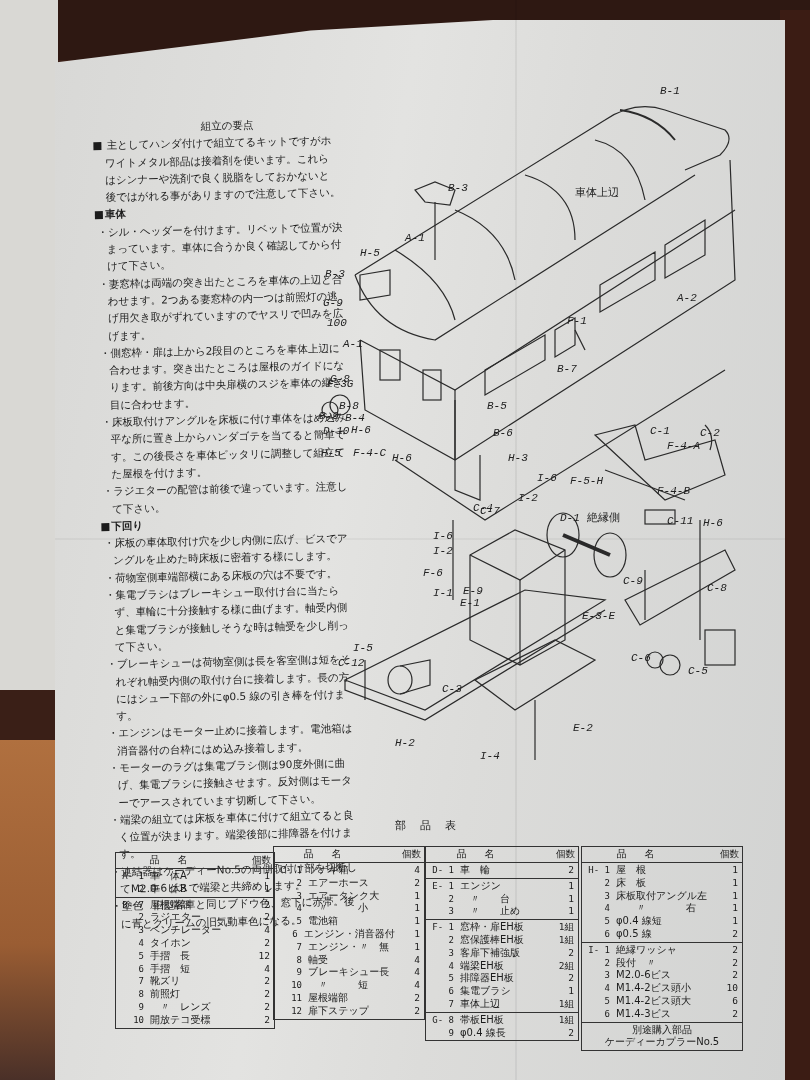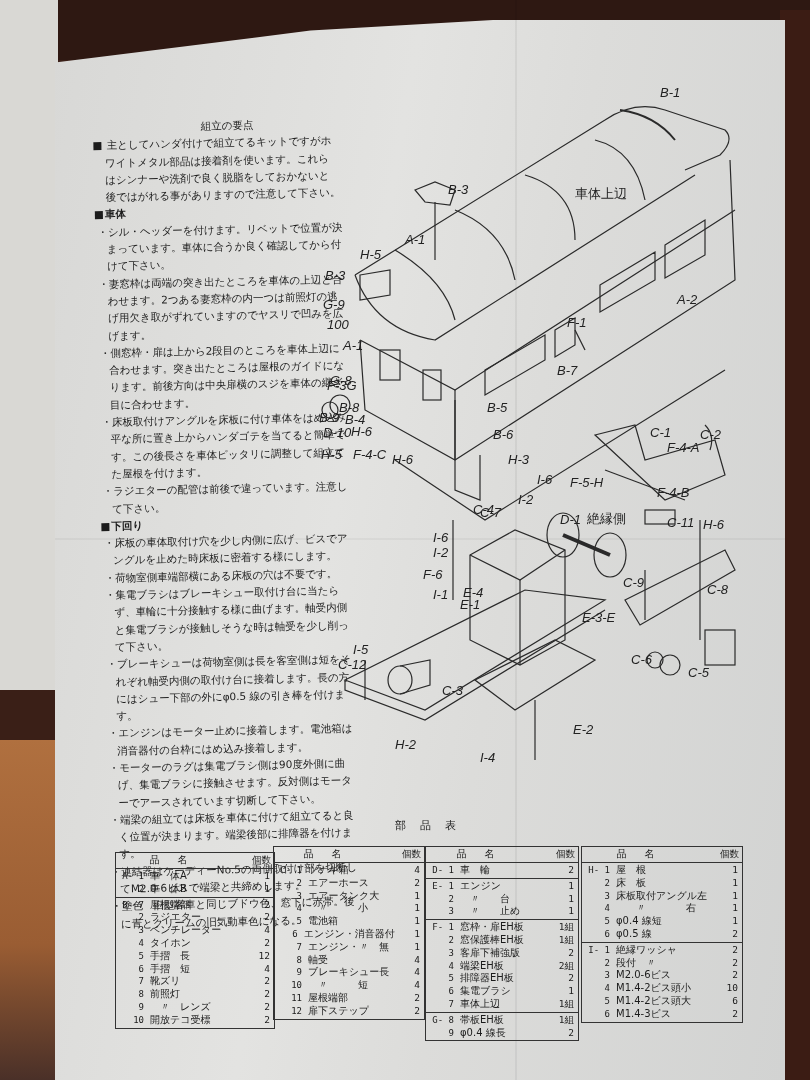"B-1" .lbl { font-family: Liberation Sans, sans-serif -> Liberation Mono, monospace; font-size: 13px -> 11px }
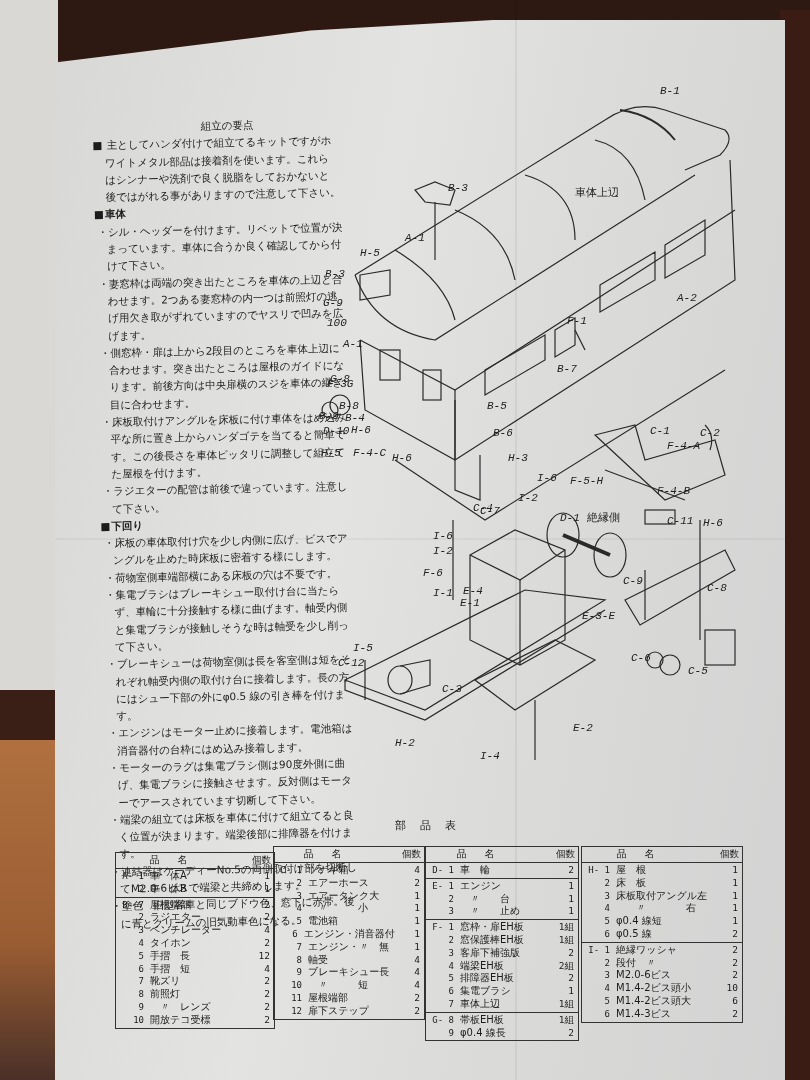"E-4" span.lbl { text: E-4 -> E-9 }
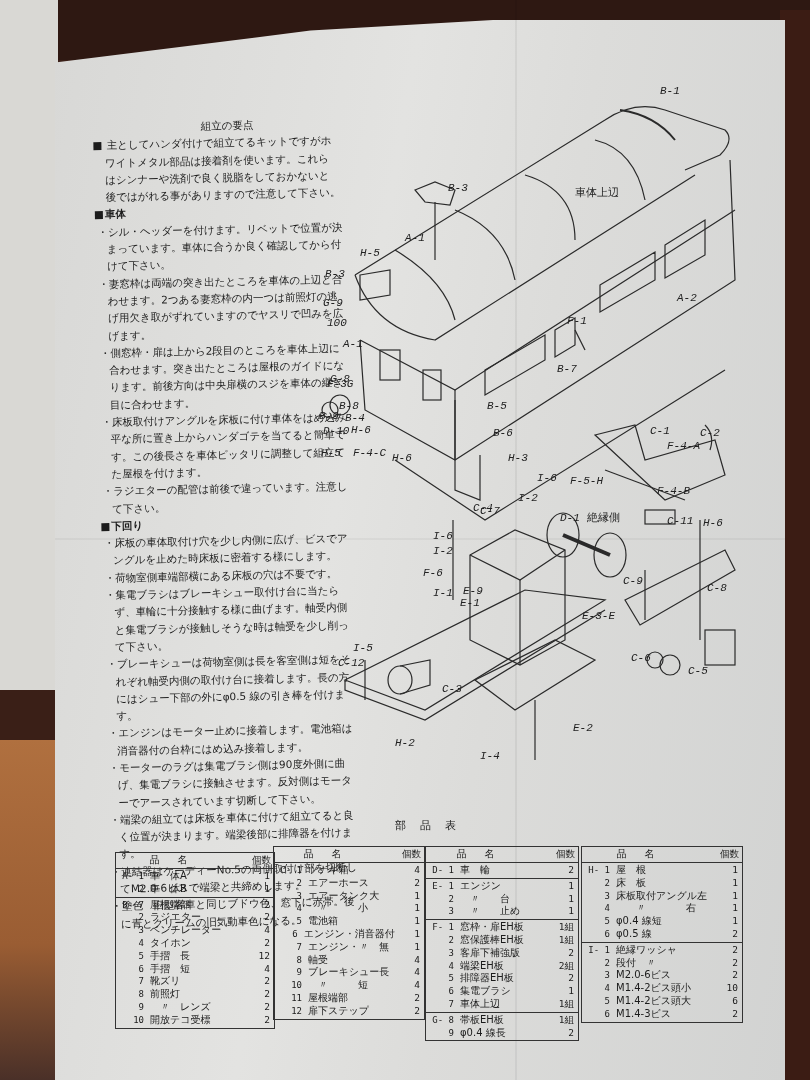"別途購入部品" div.grp { html: none -> <div> <div>別途購入部品</div> <div>ケーディーカプラーNo.5</div> </div> }
